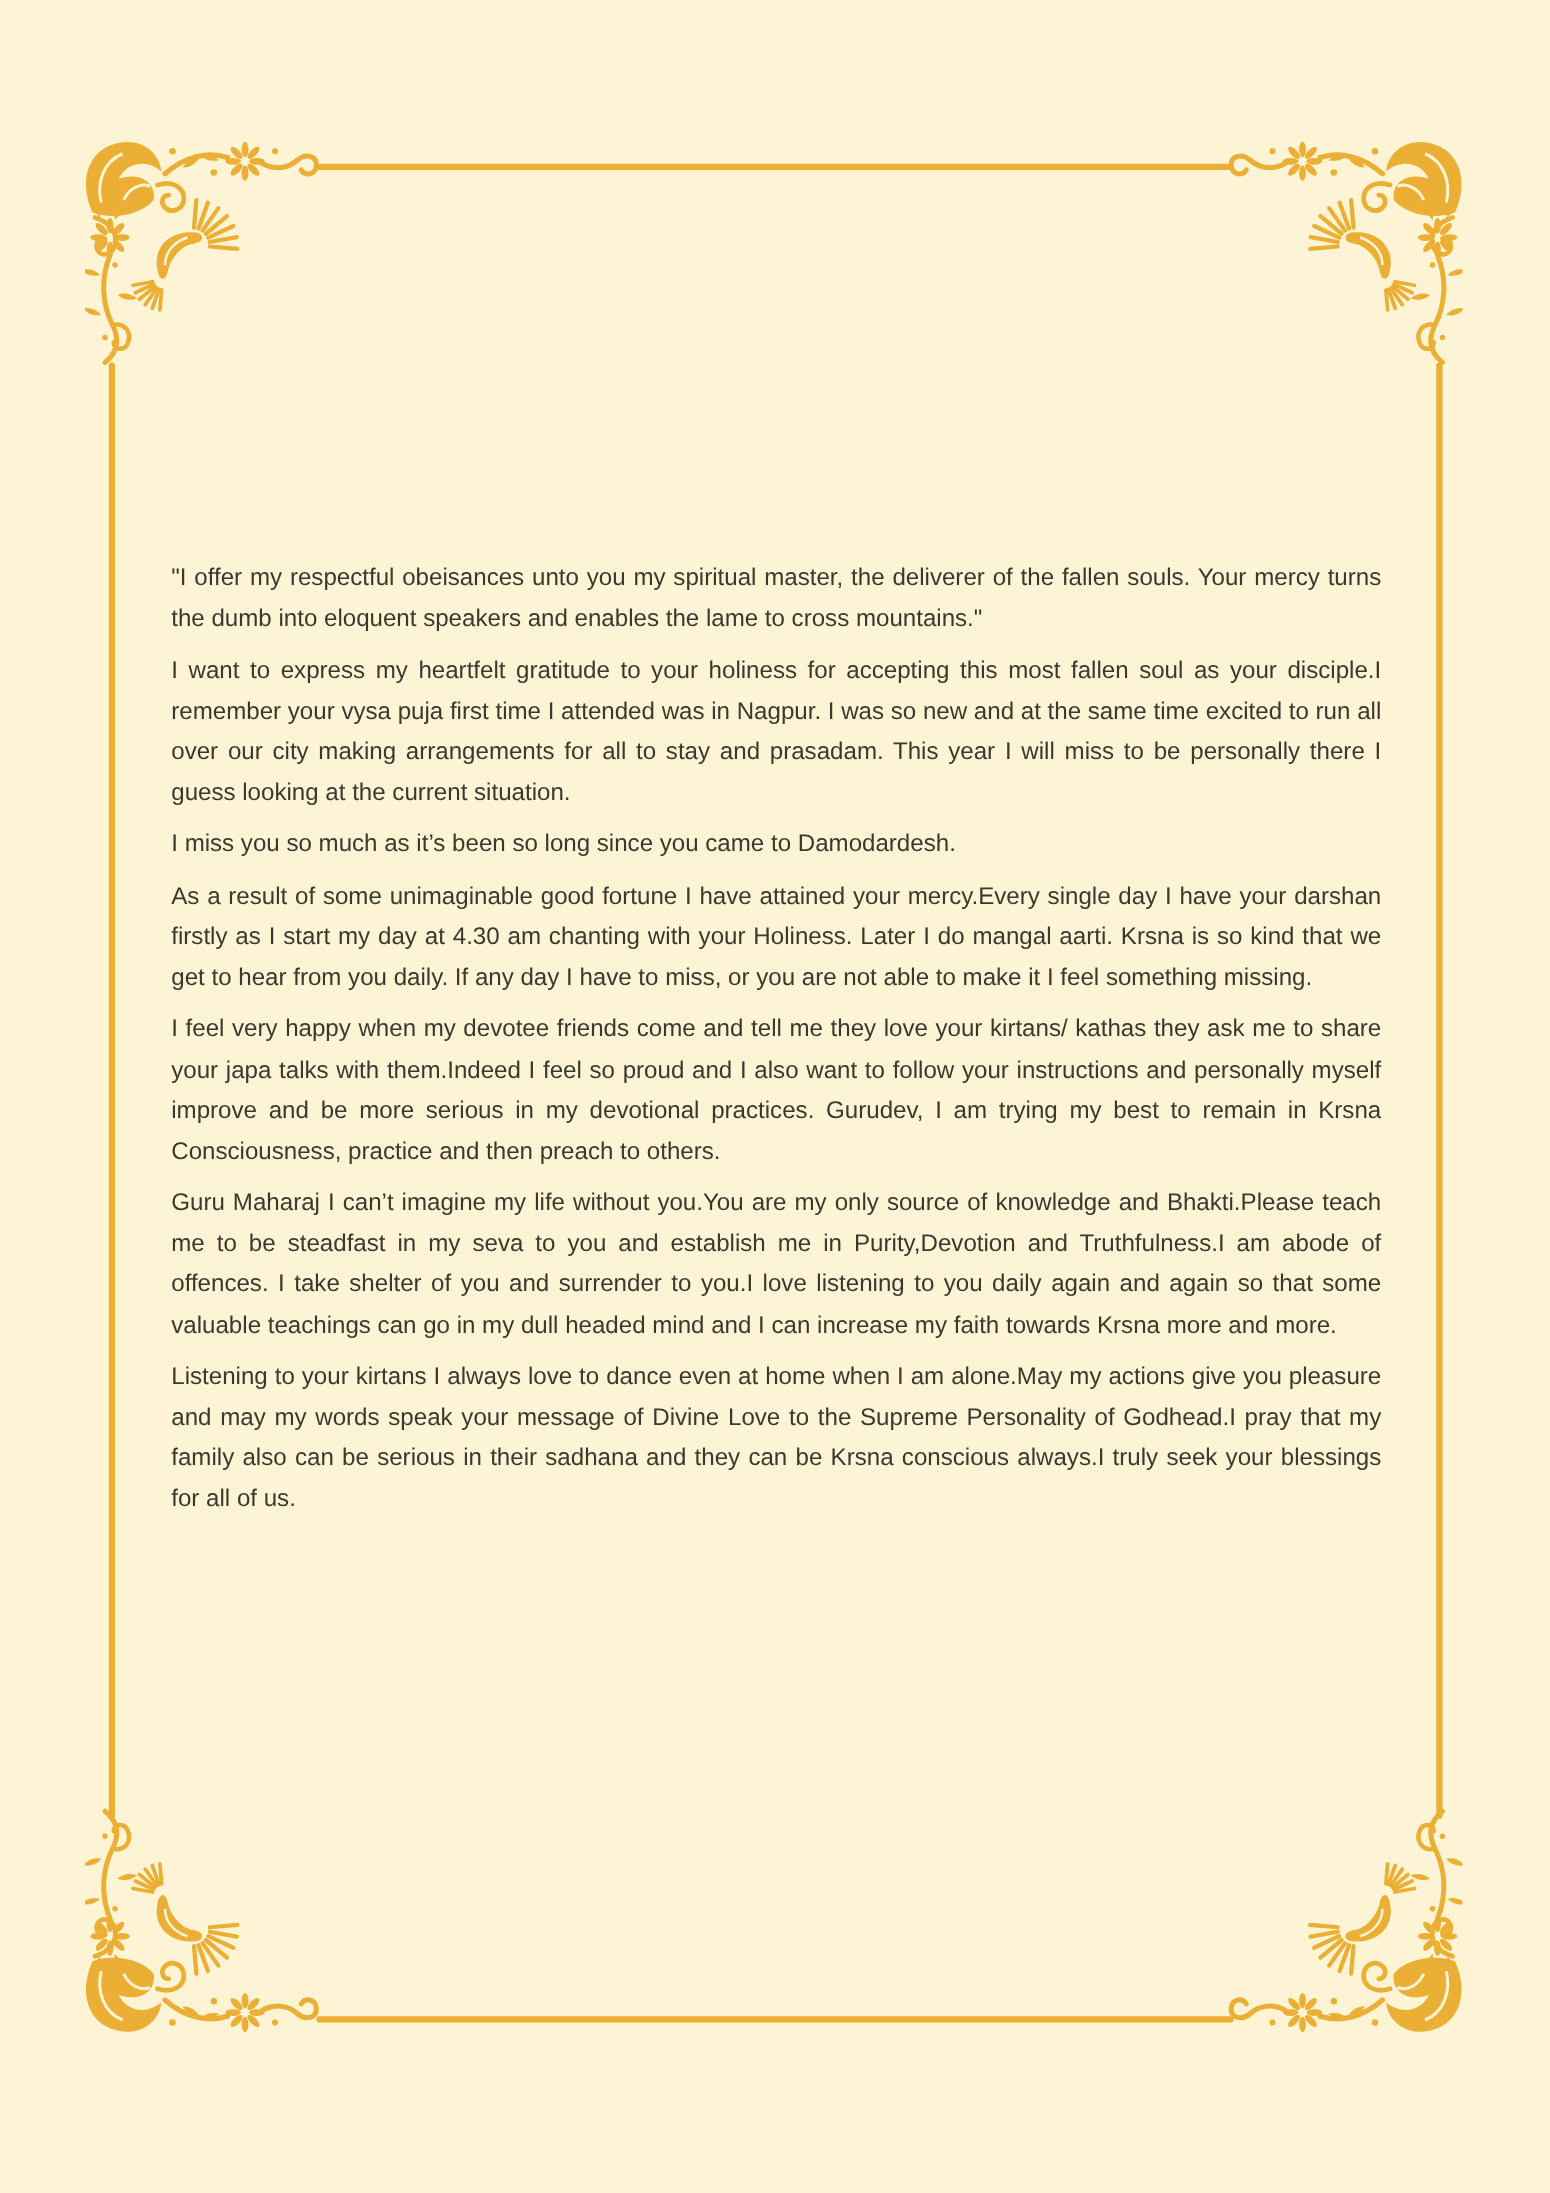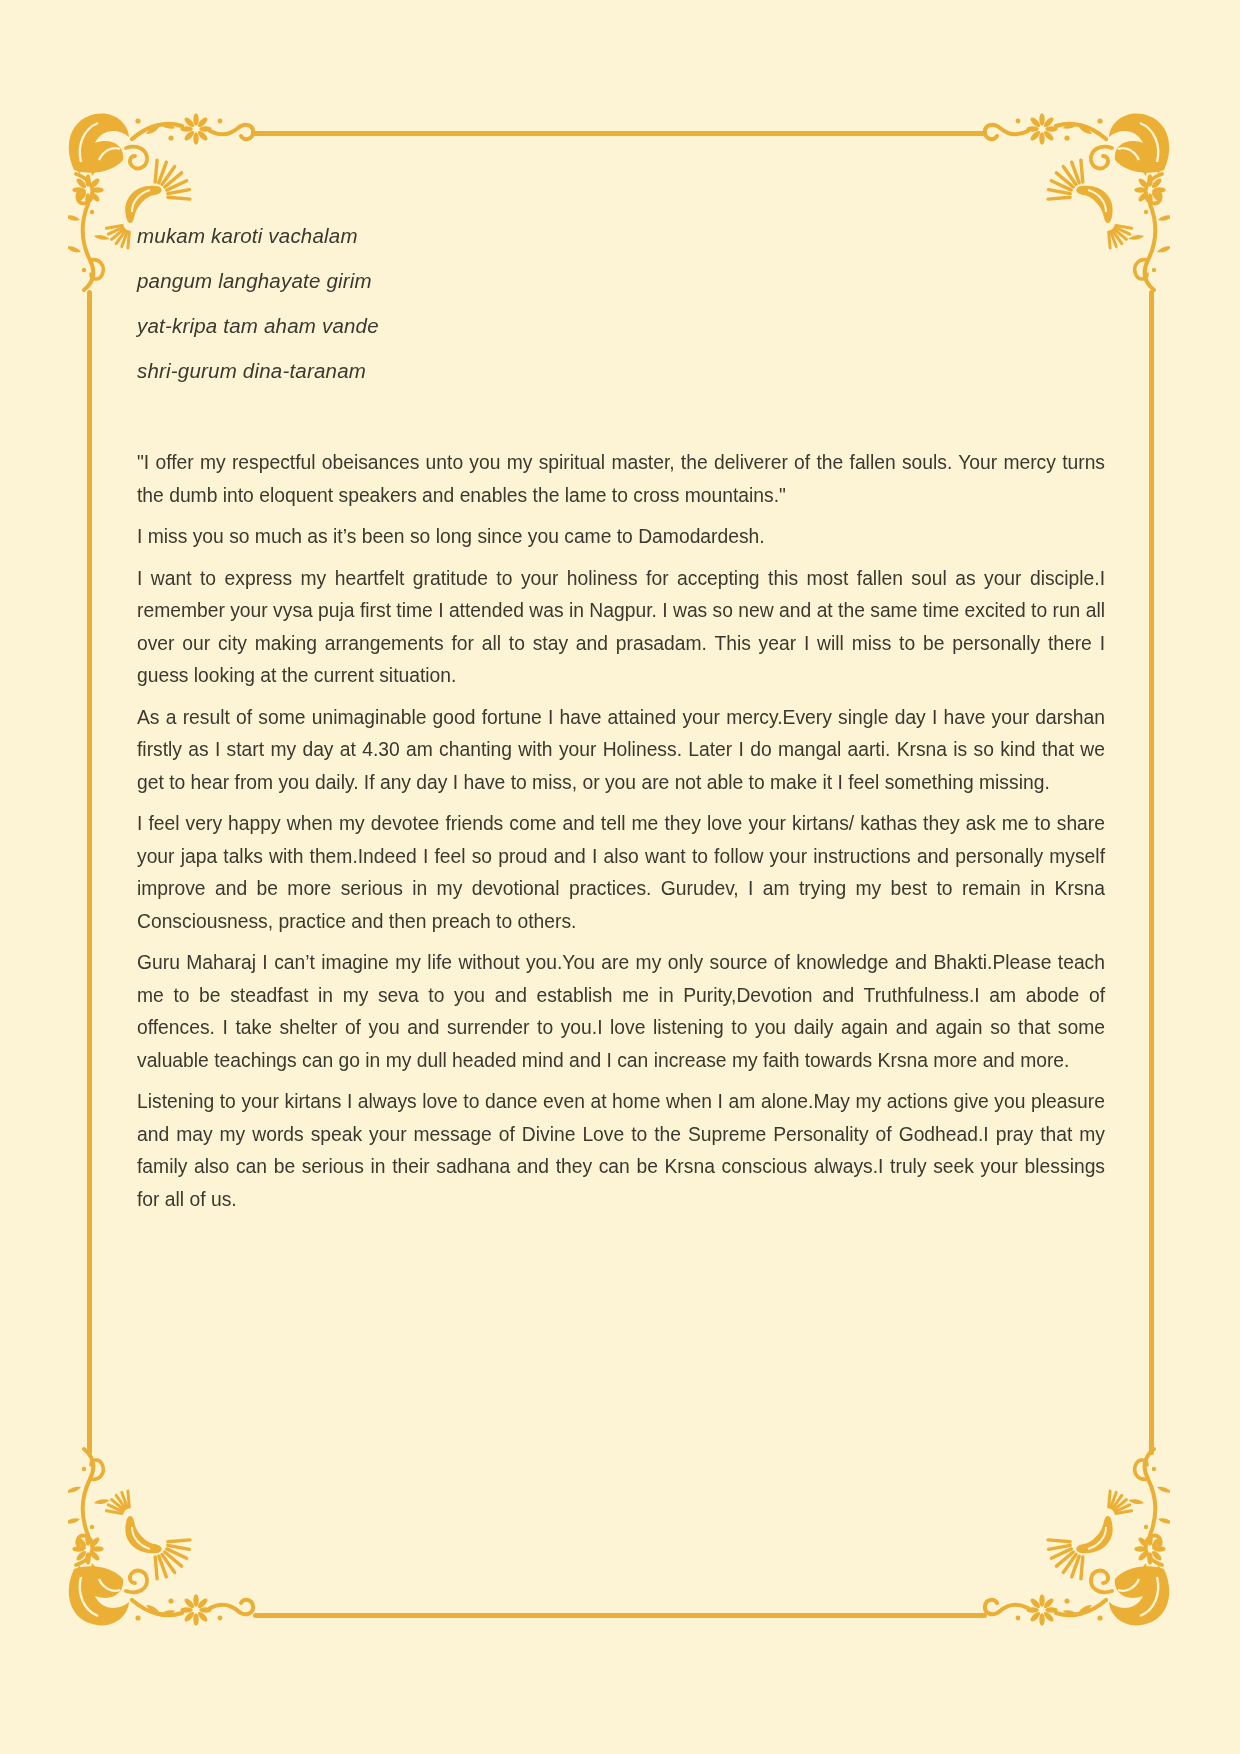"mukam karoti vachalam" div.verse { html: <div> <p>mukam karoti vachalam</p> <p>pangum langhayate girim</p> <p>yat-kripa tam aham vande</p> <p>shri-gurum dina-taranam</p> </div> -> none }
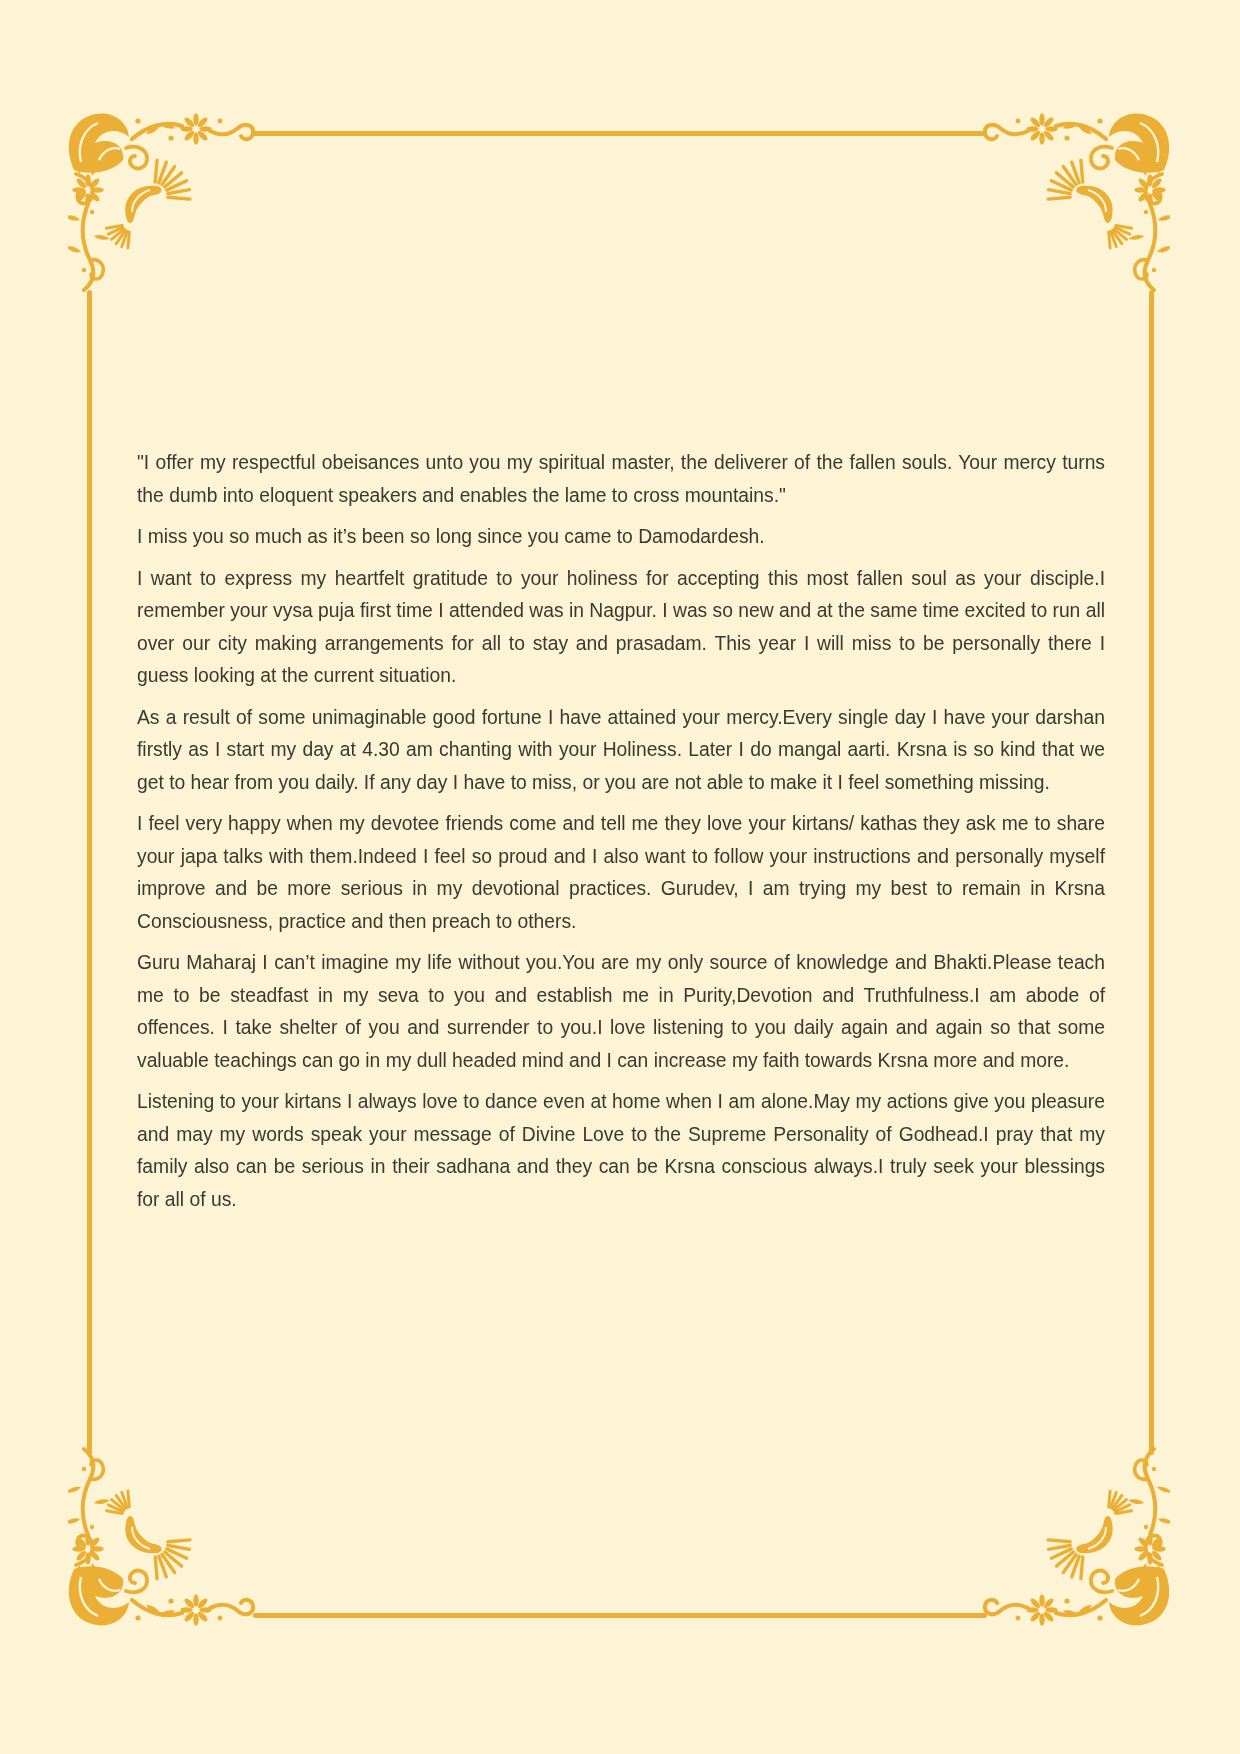"I miss you so much" p { order: before "I want to express my" -> after "I want to express my" }
